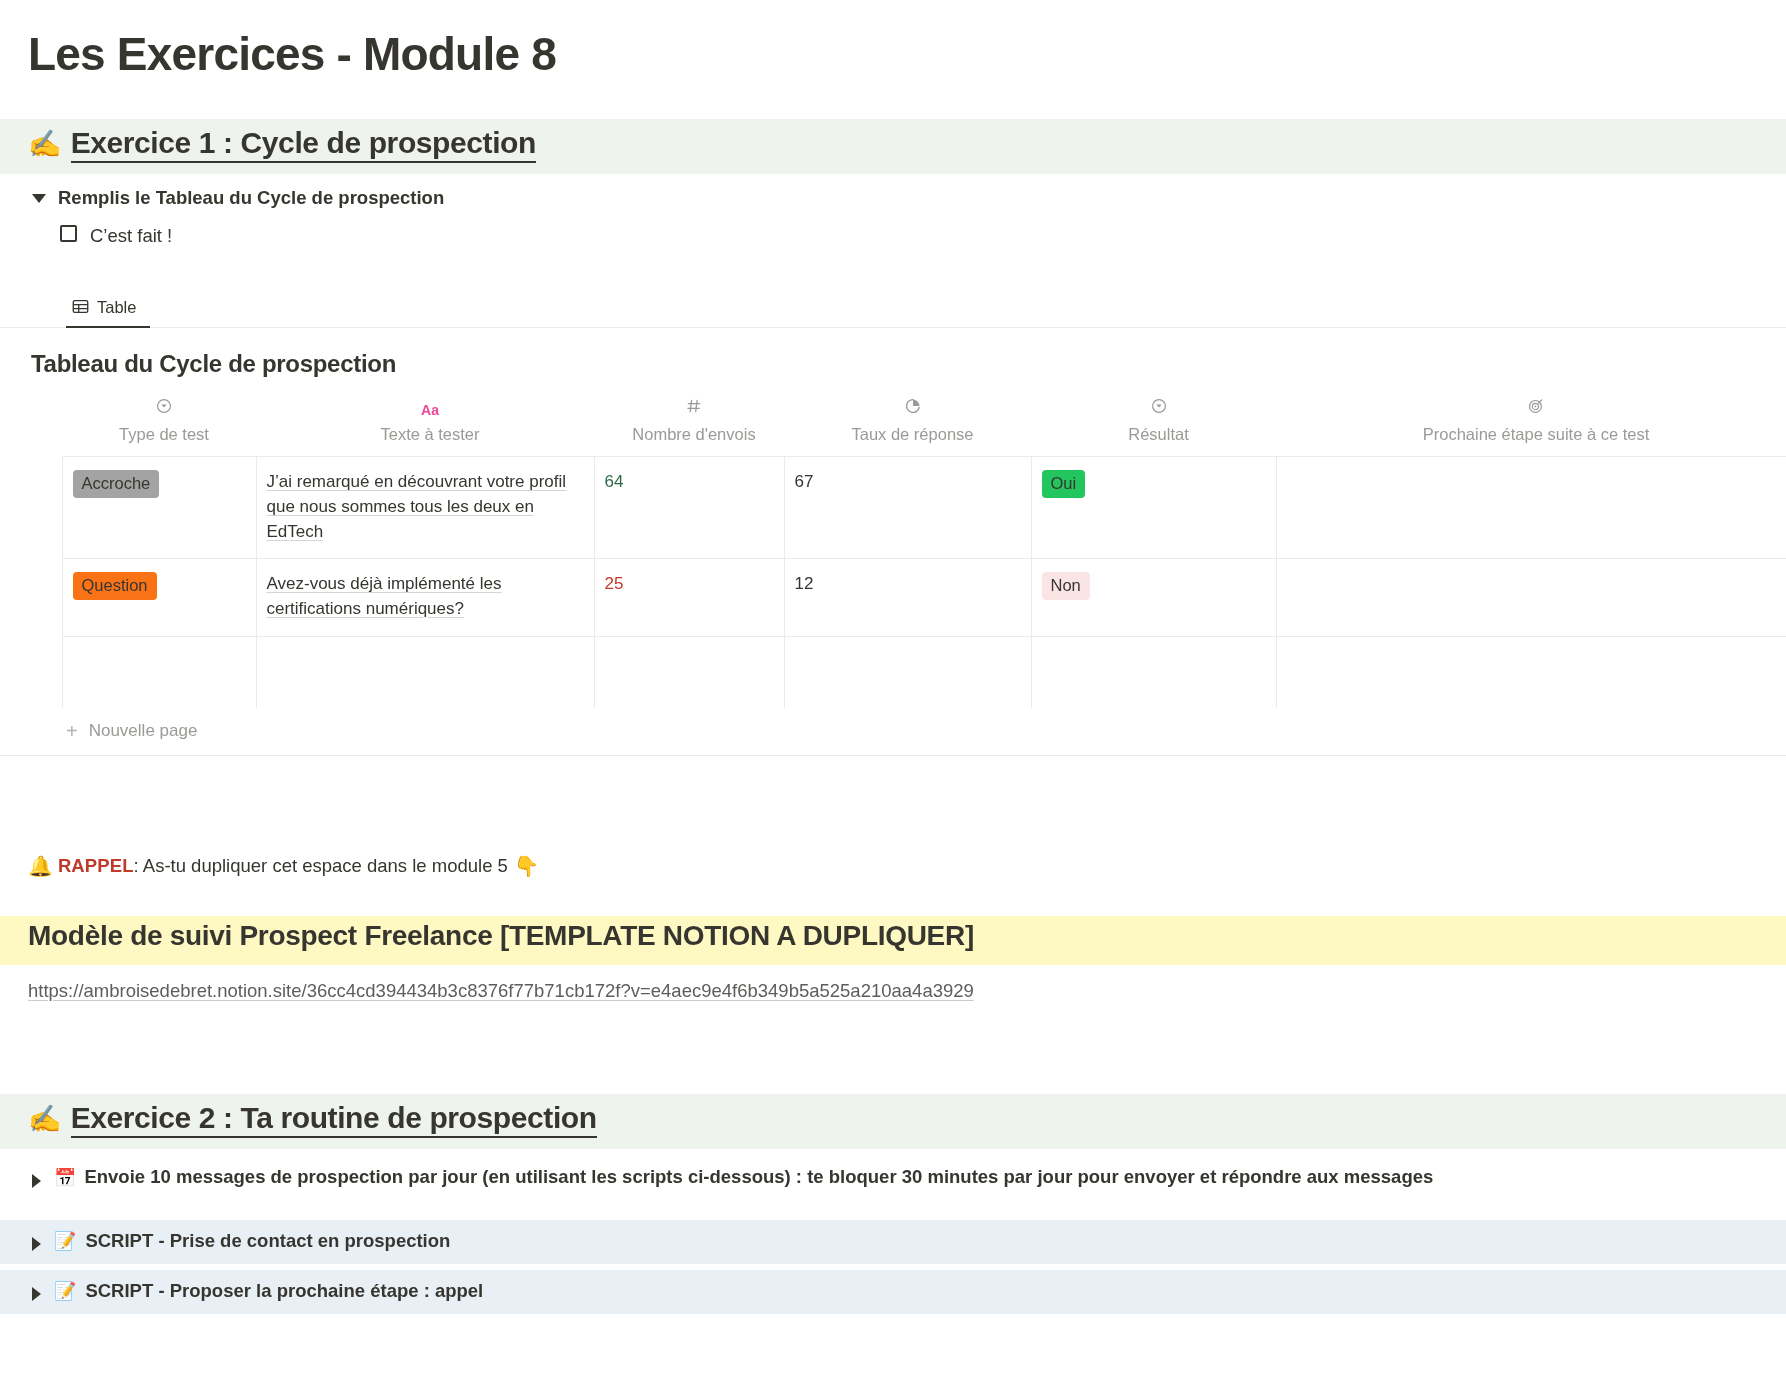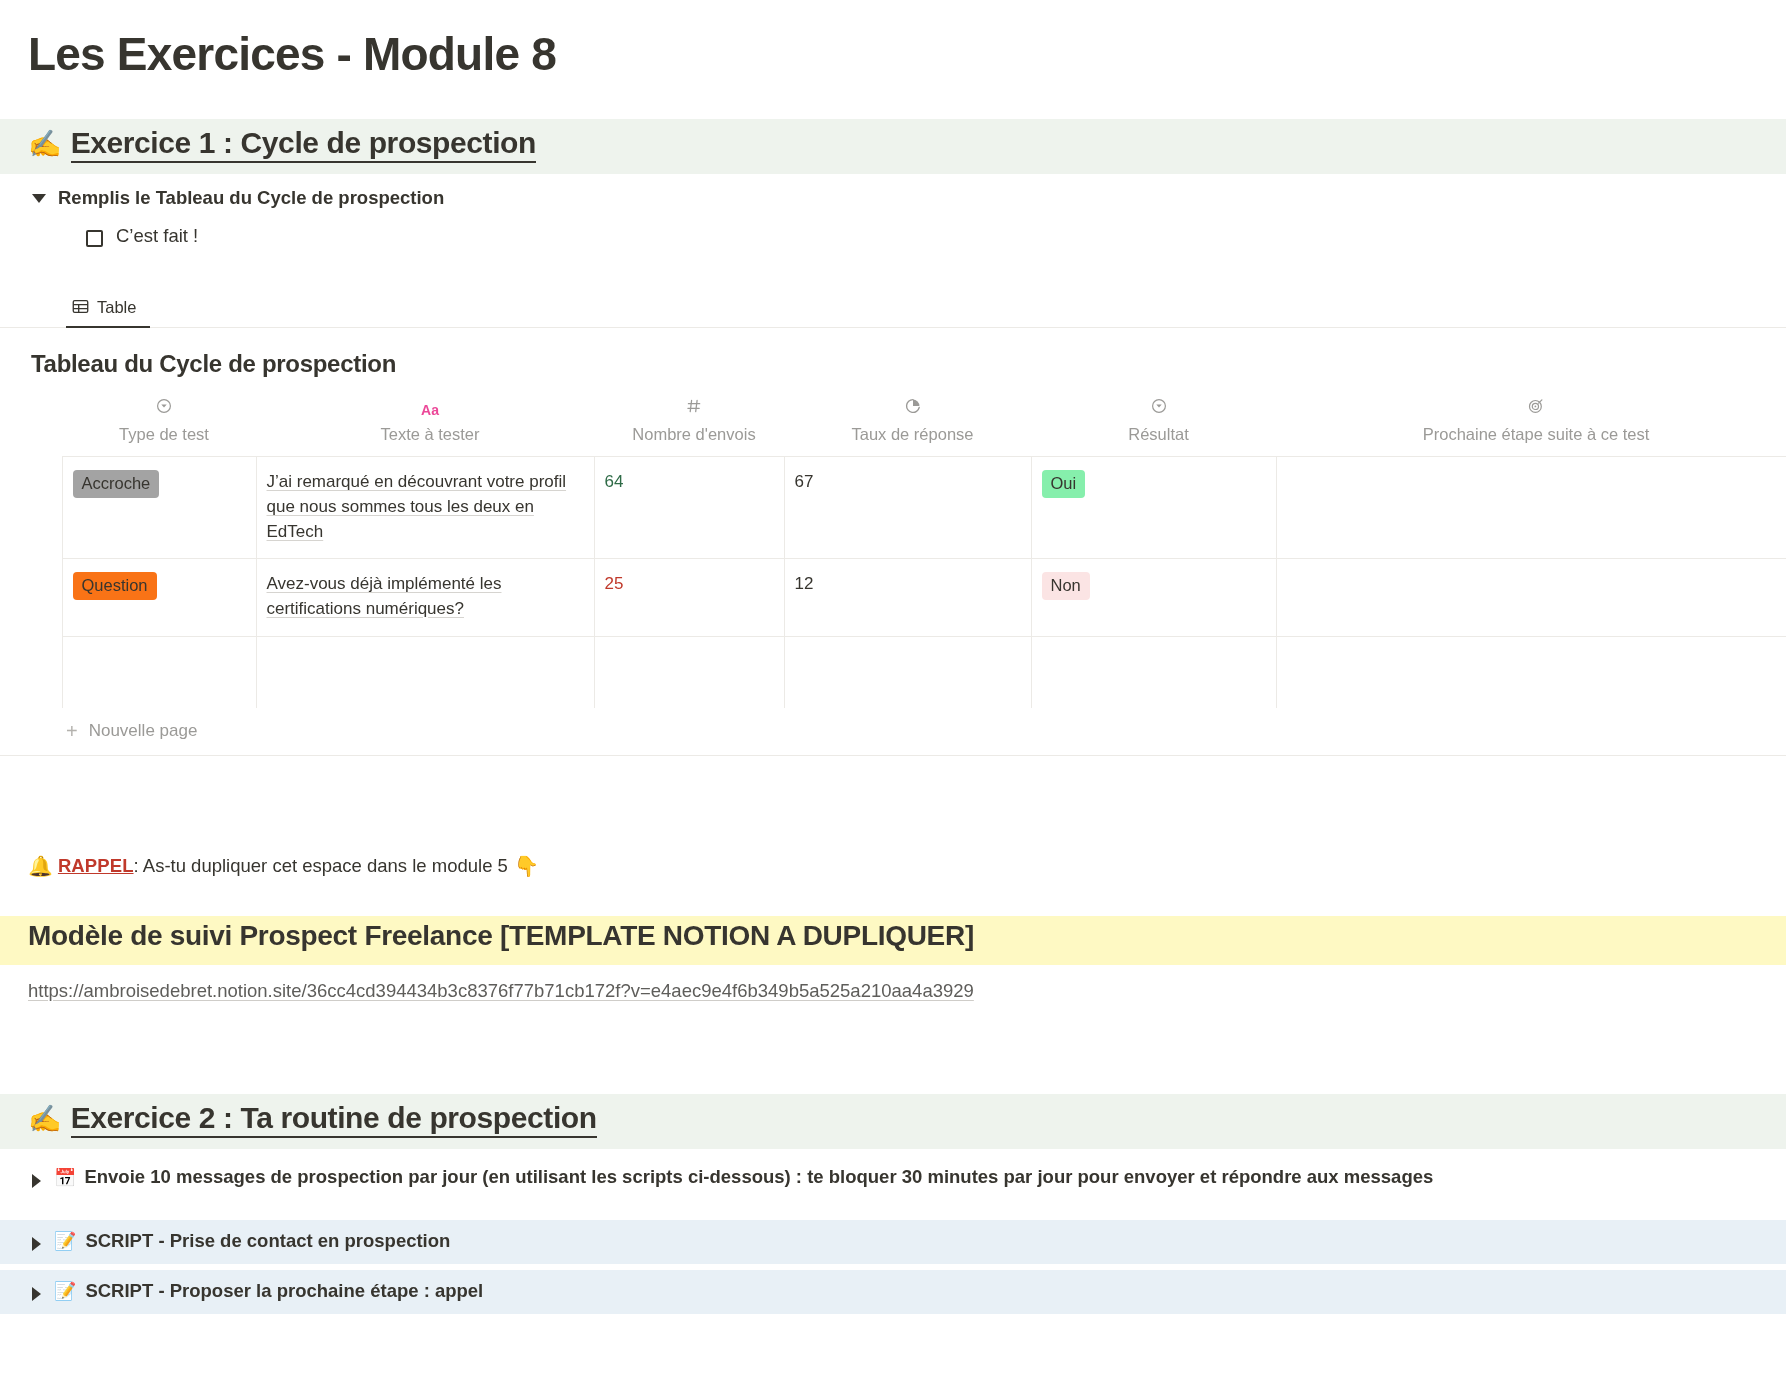"C’est fait !" .check-line { align-items: flex-end -> flex-start; padding-left: 86px -> 60px }
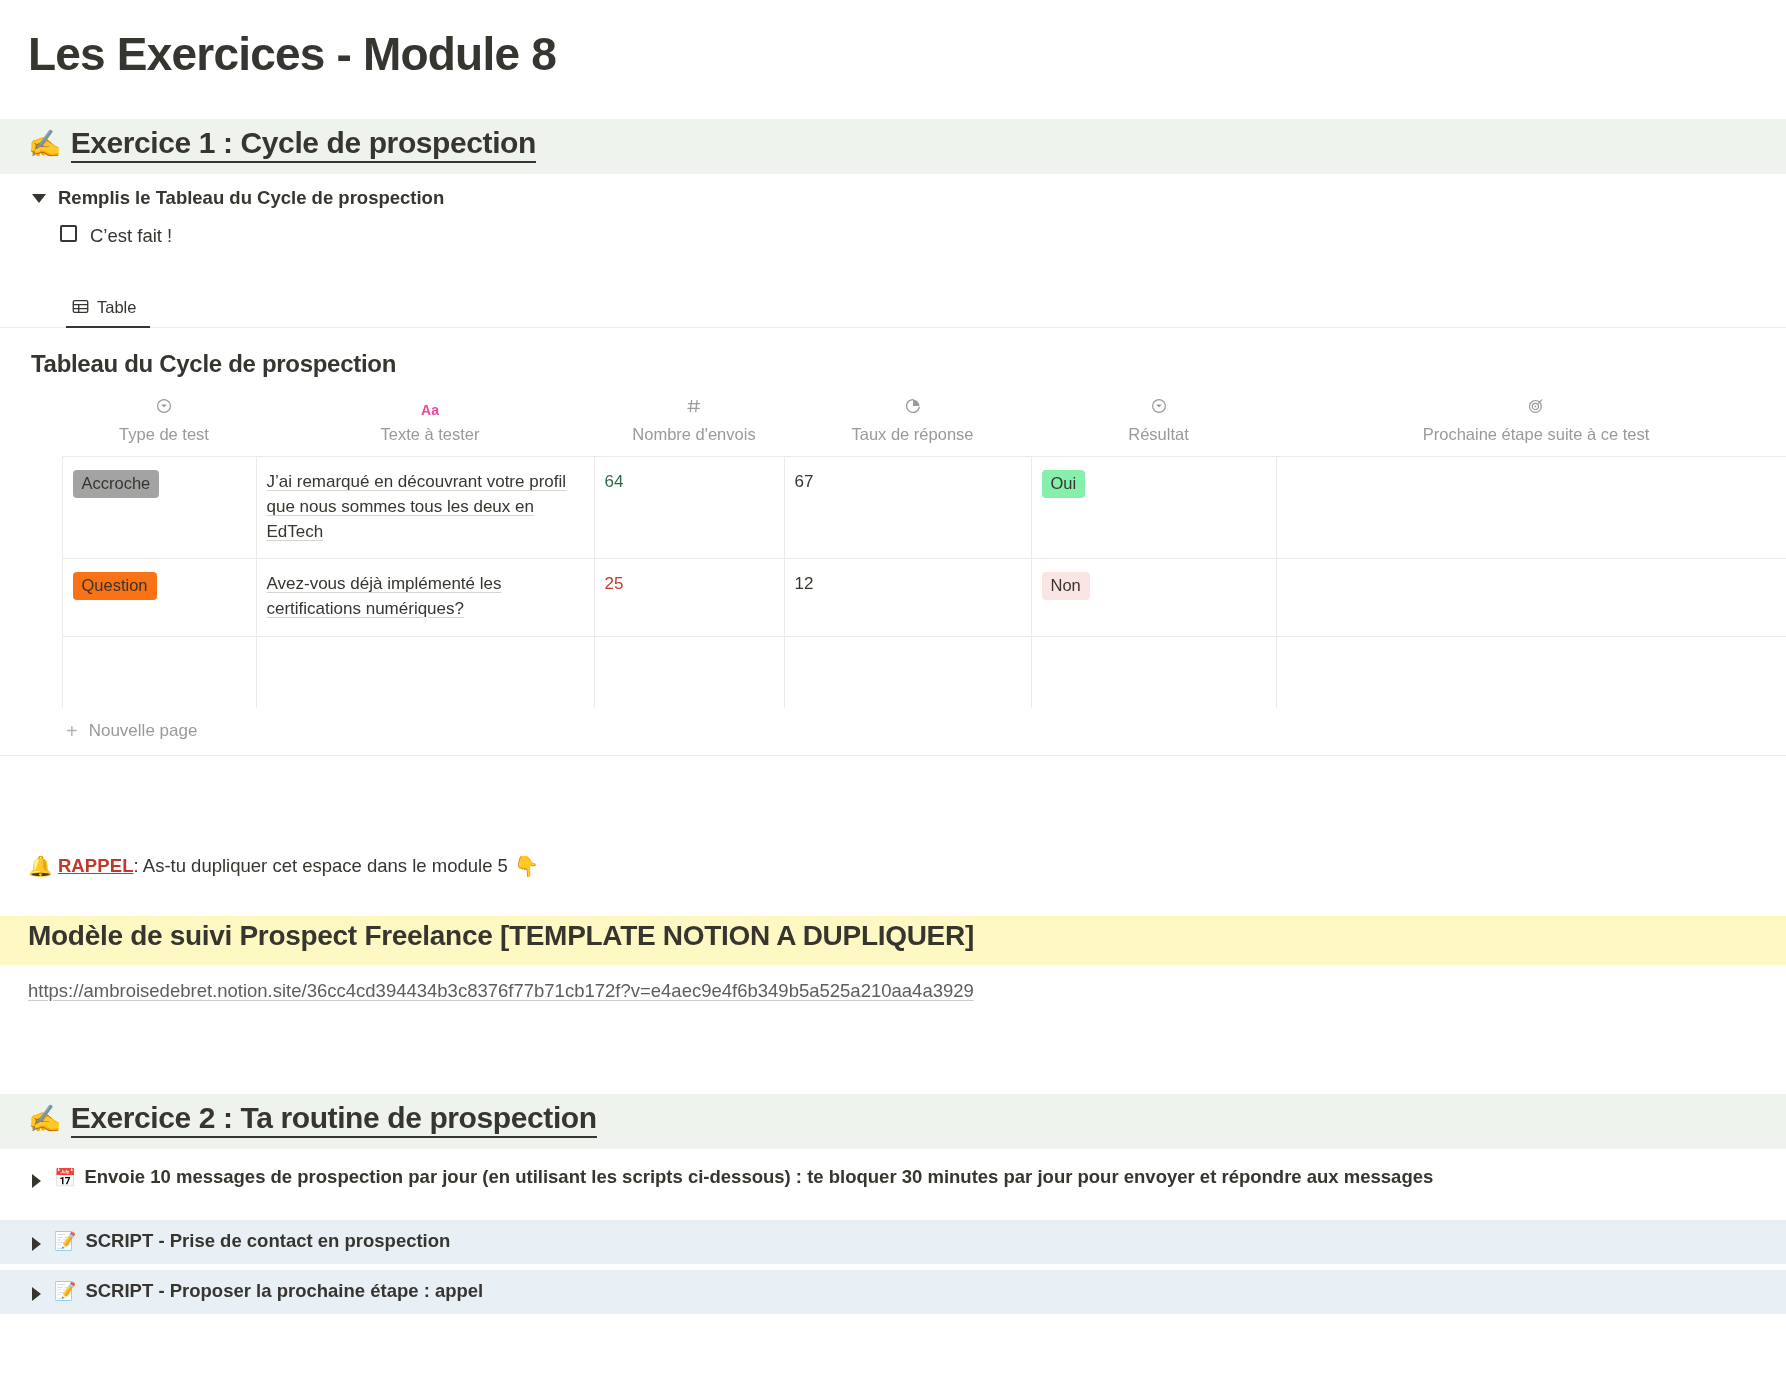"Oui" .tag-oui { background: #86efac -> #22c55e }
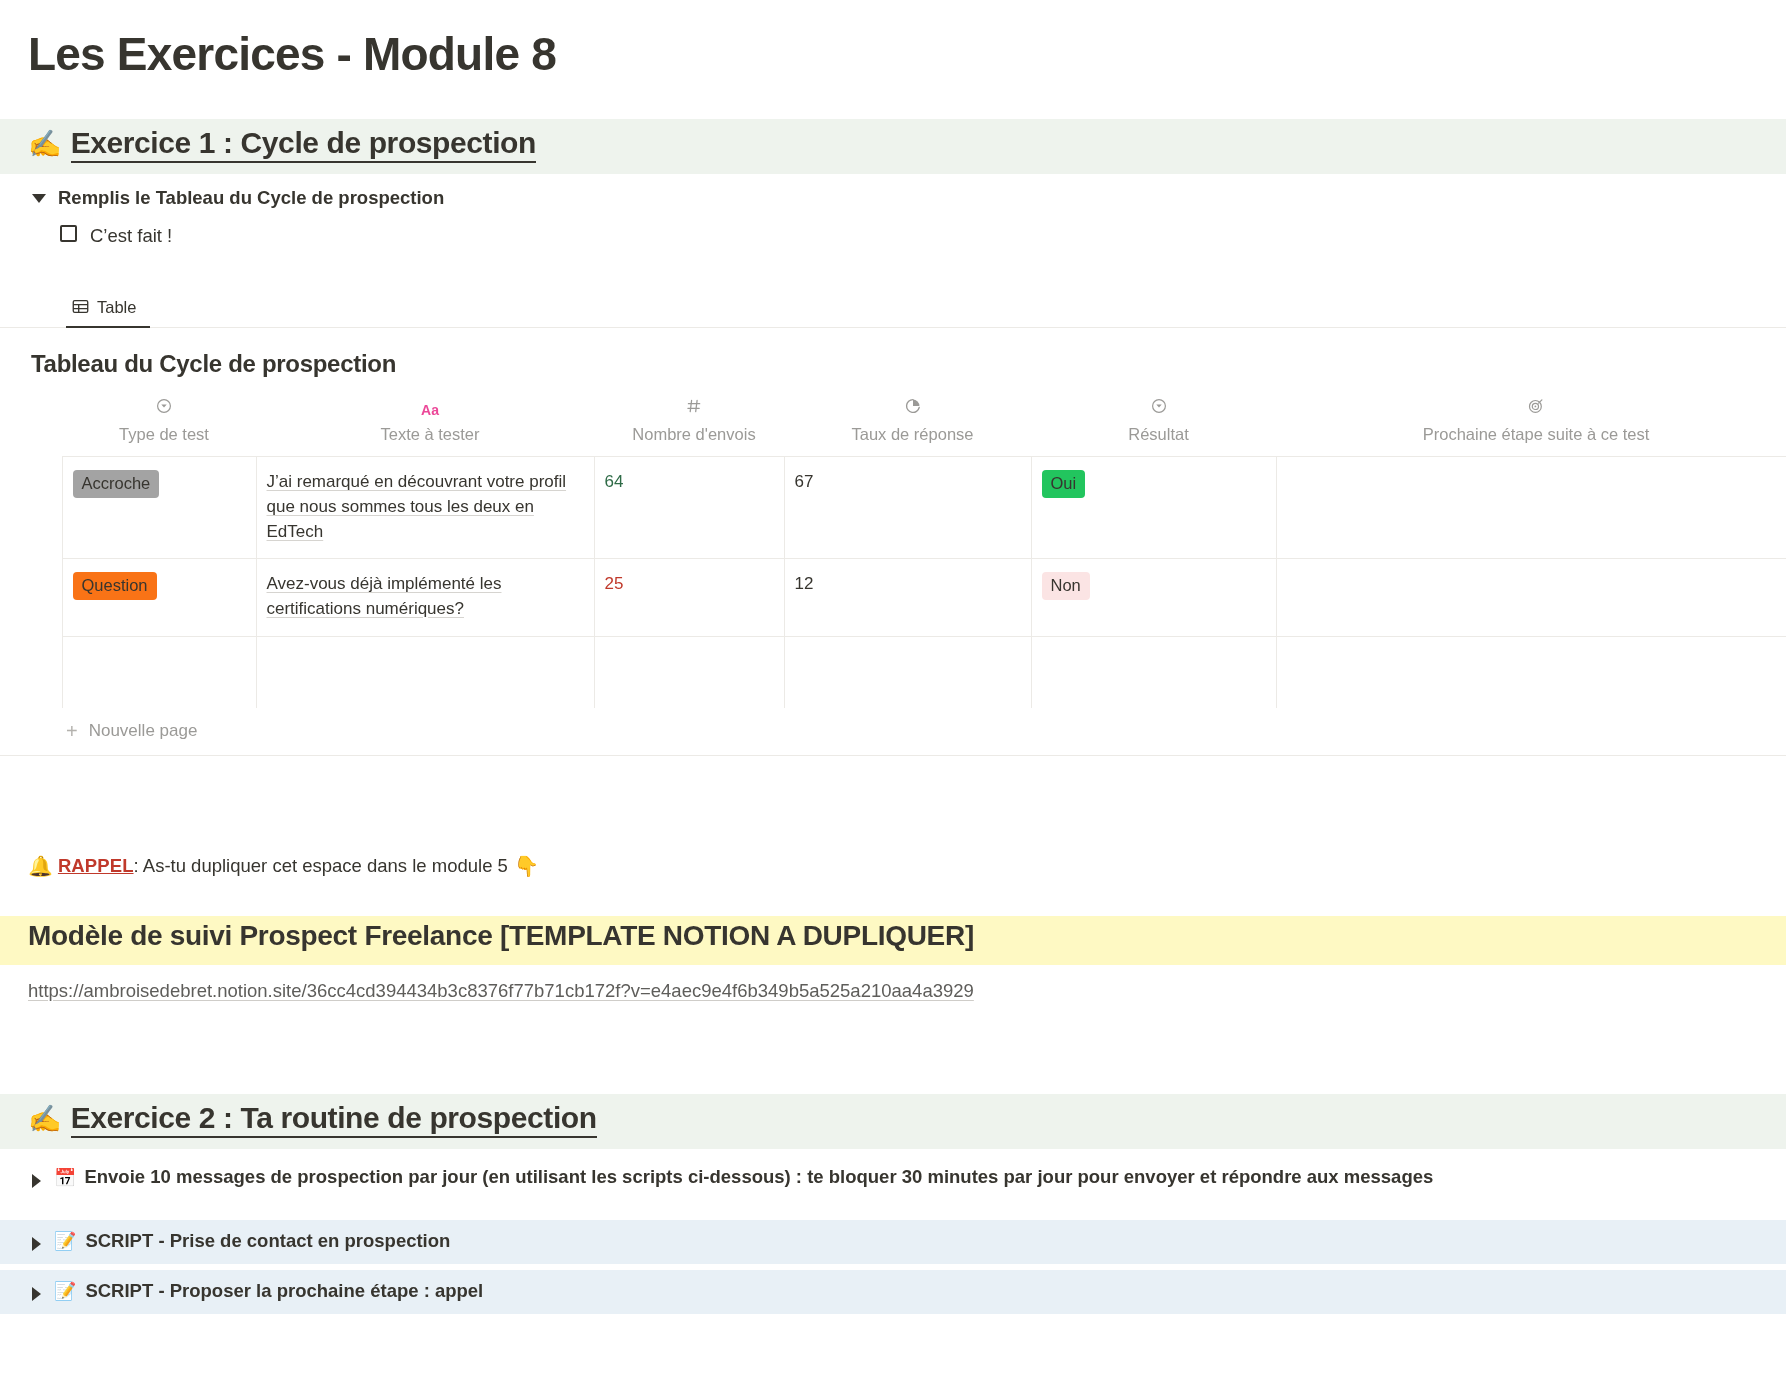"RAPPEL" .rappel .word { text-decoration: underline -> none }
